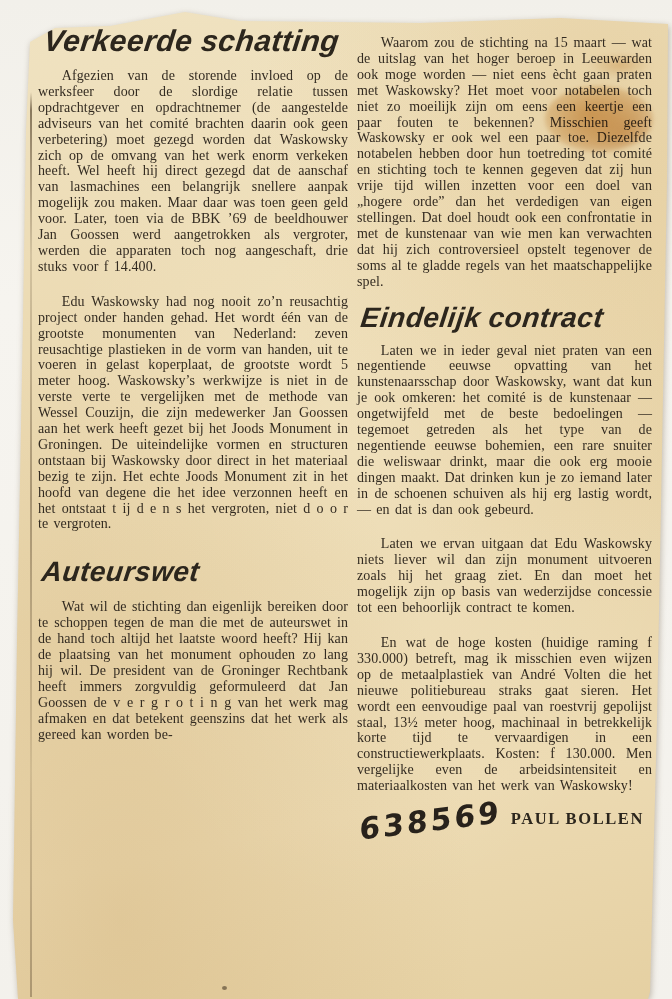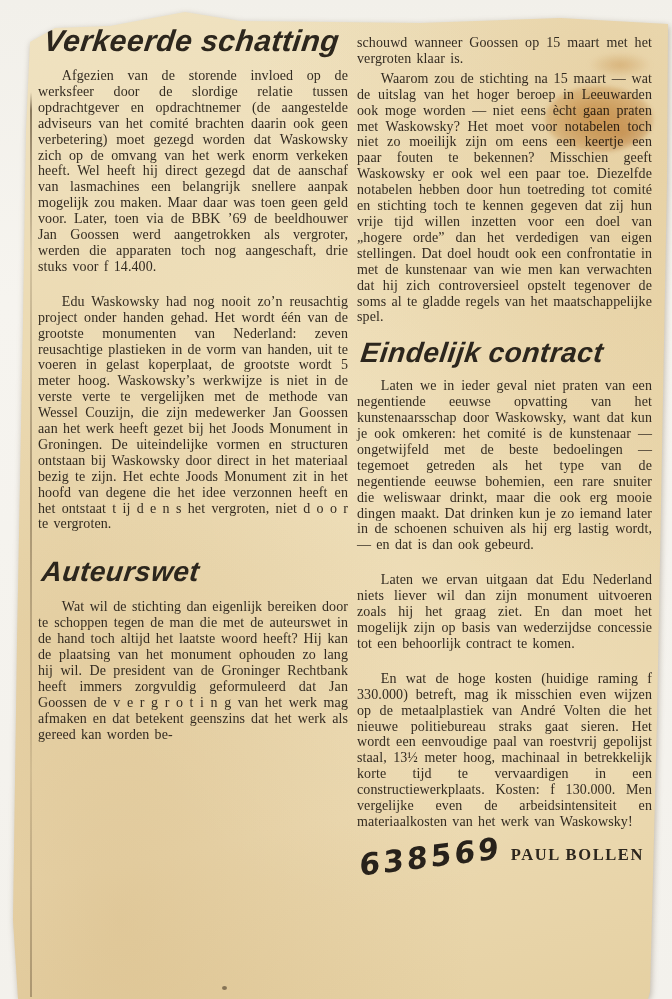"schouwd wanneer Goossen op 15" p { html: <p>schouwd wanneer Goossen op 15 maart met het vergroten klaar is.</p> -> none }
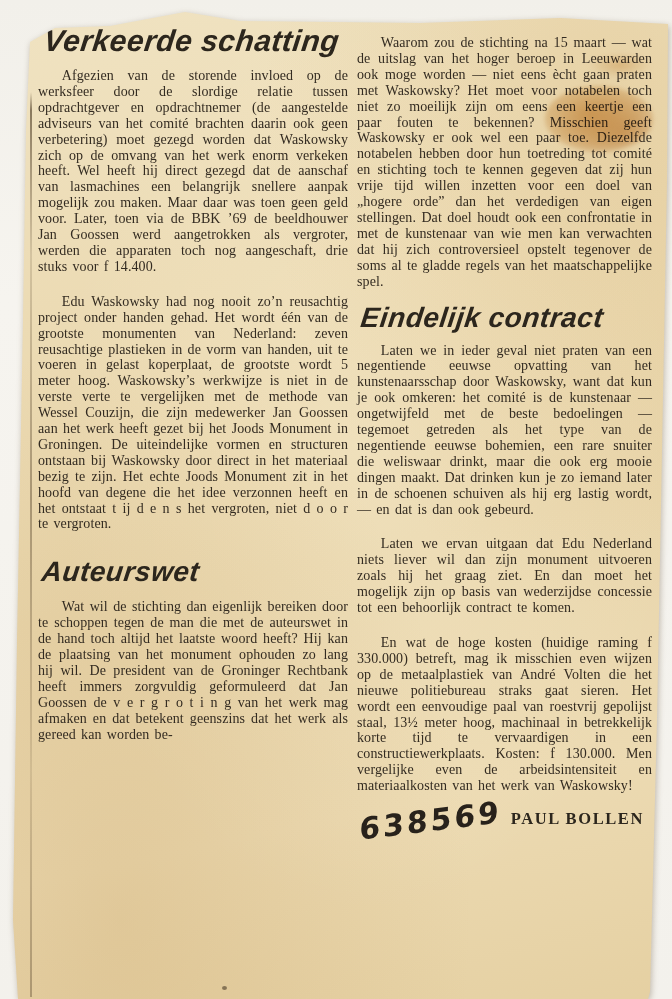"Laten we ervan uitgaan dat" p.ind { text: Nederland -> Waskowsky }
